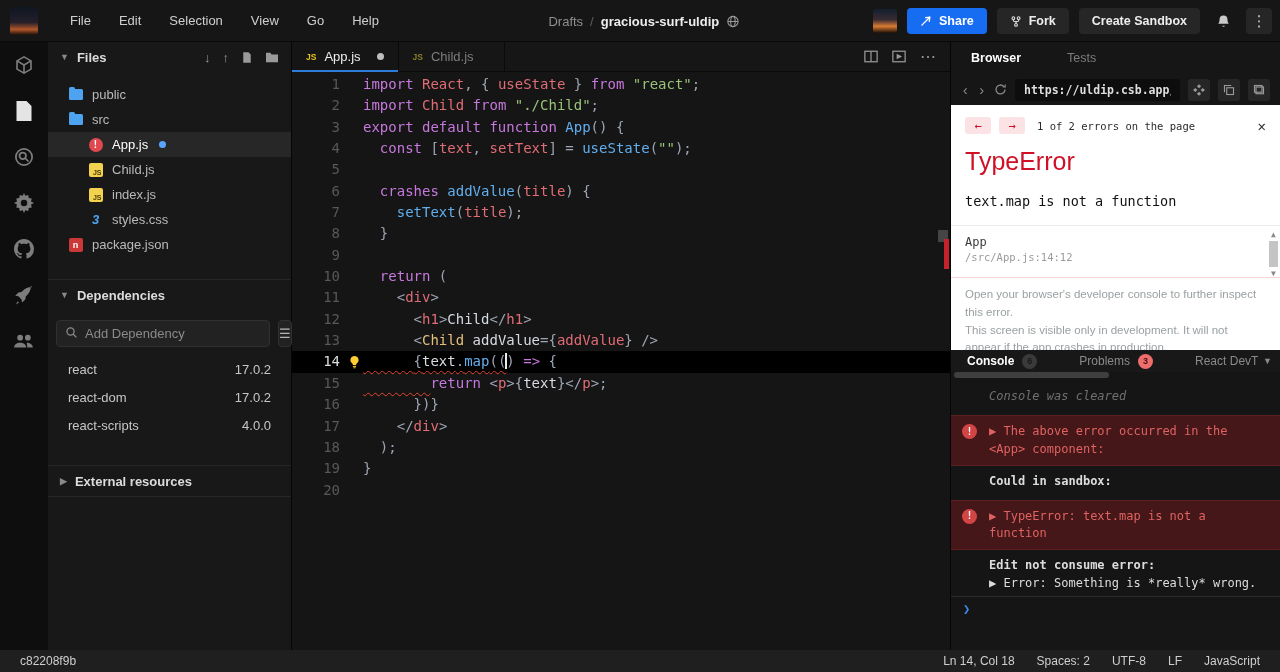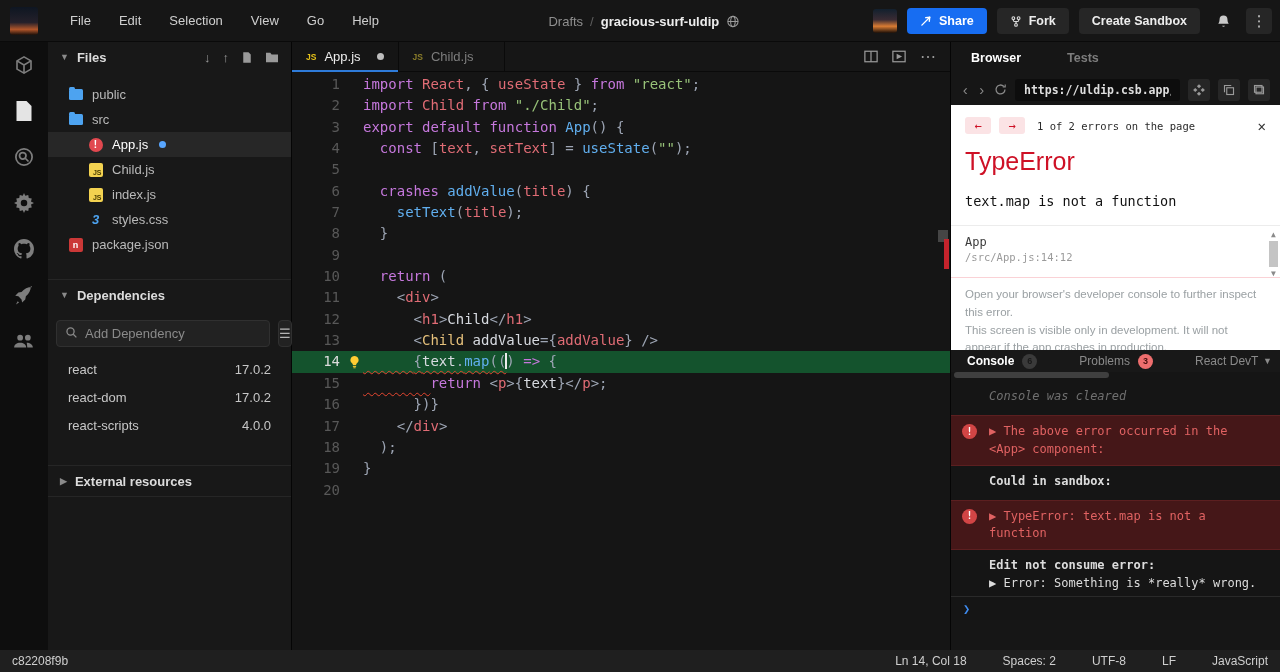"Tests" .rp-tab { font-weight: bold -> none }
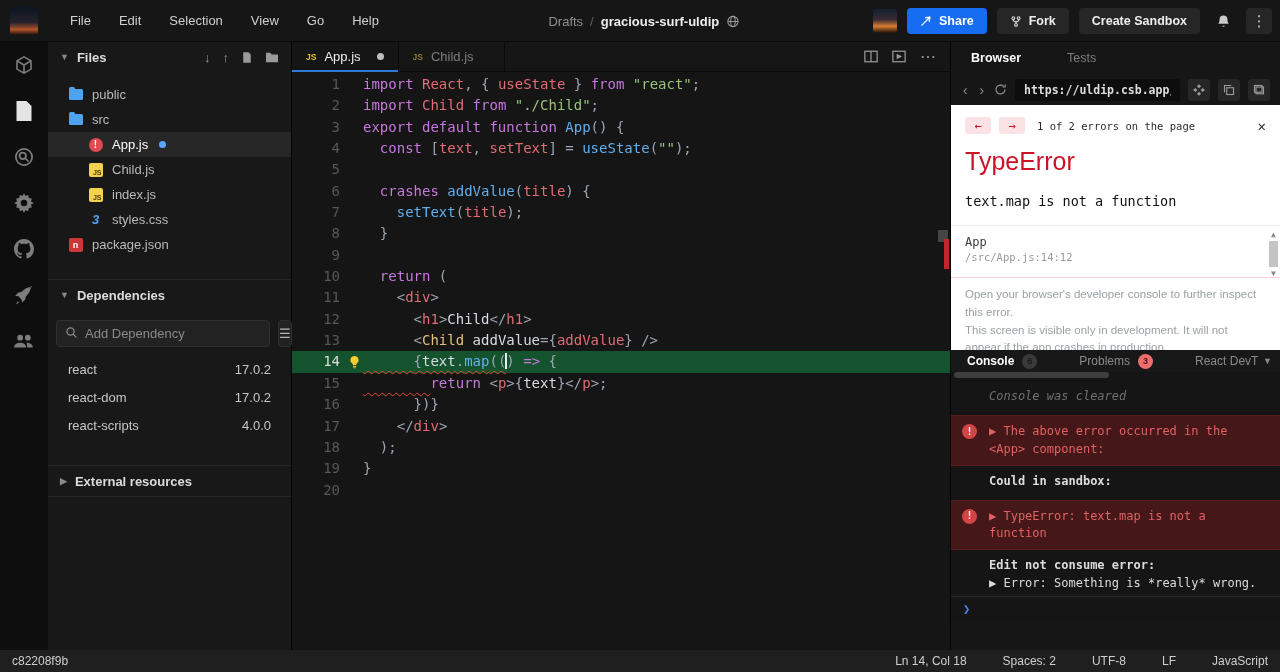"14" .code-line.current { background: #14532d -> #000000 }
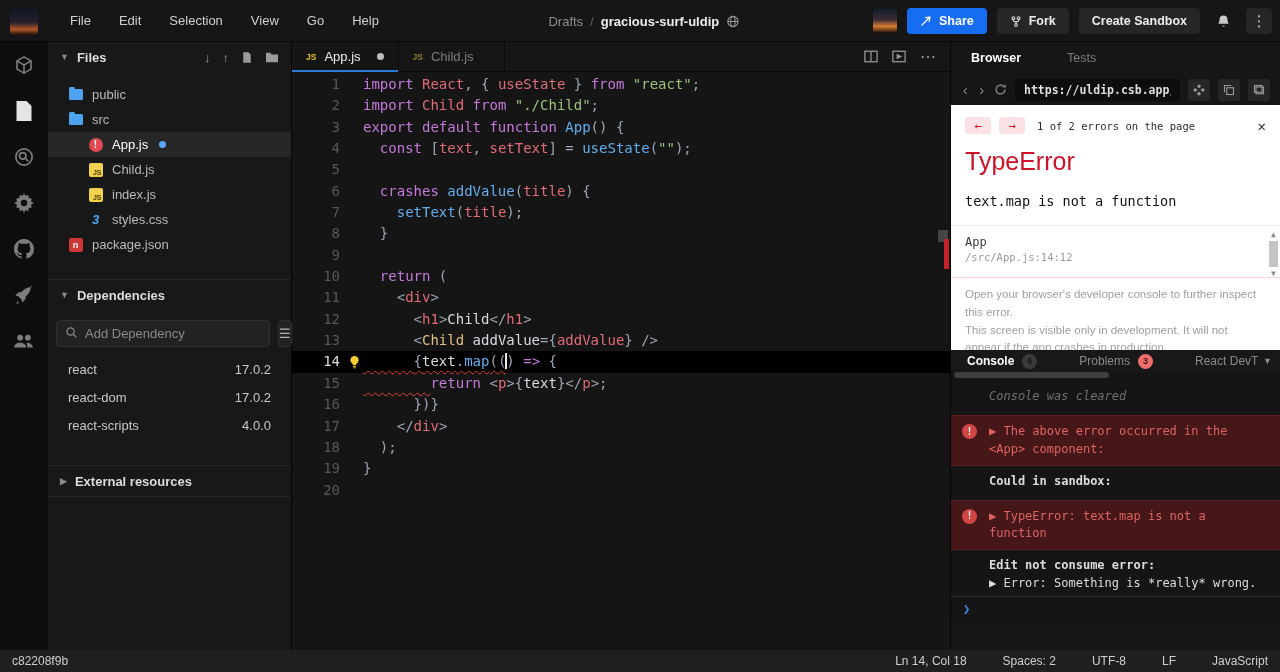"c82208f9b" .statusbar { padding: 0 12px -> 0 20px }
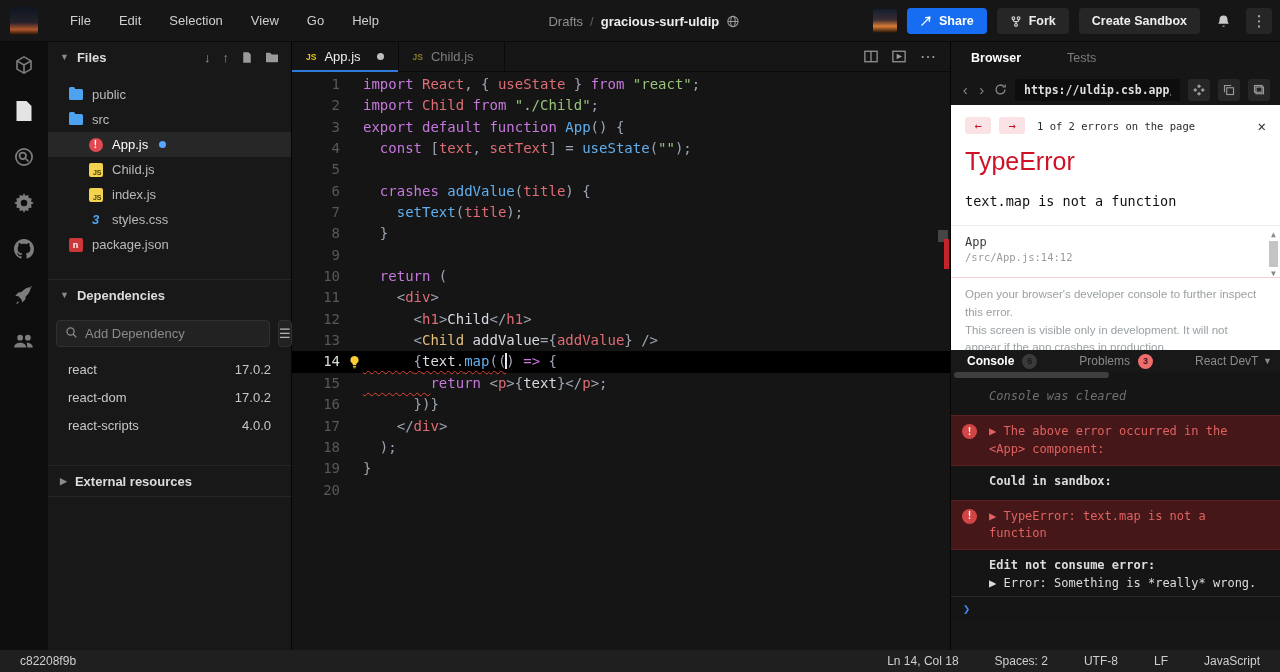"Ln 14, Col 18" .sb-right { gap: 36px -> 22px }
